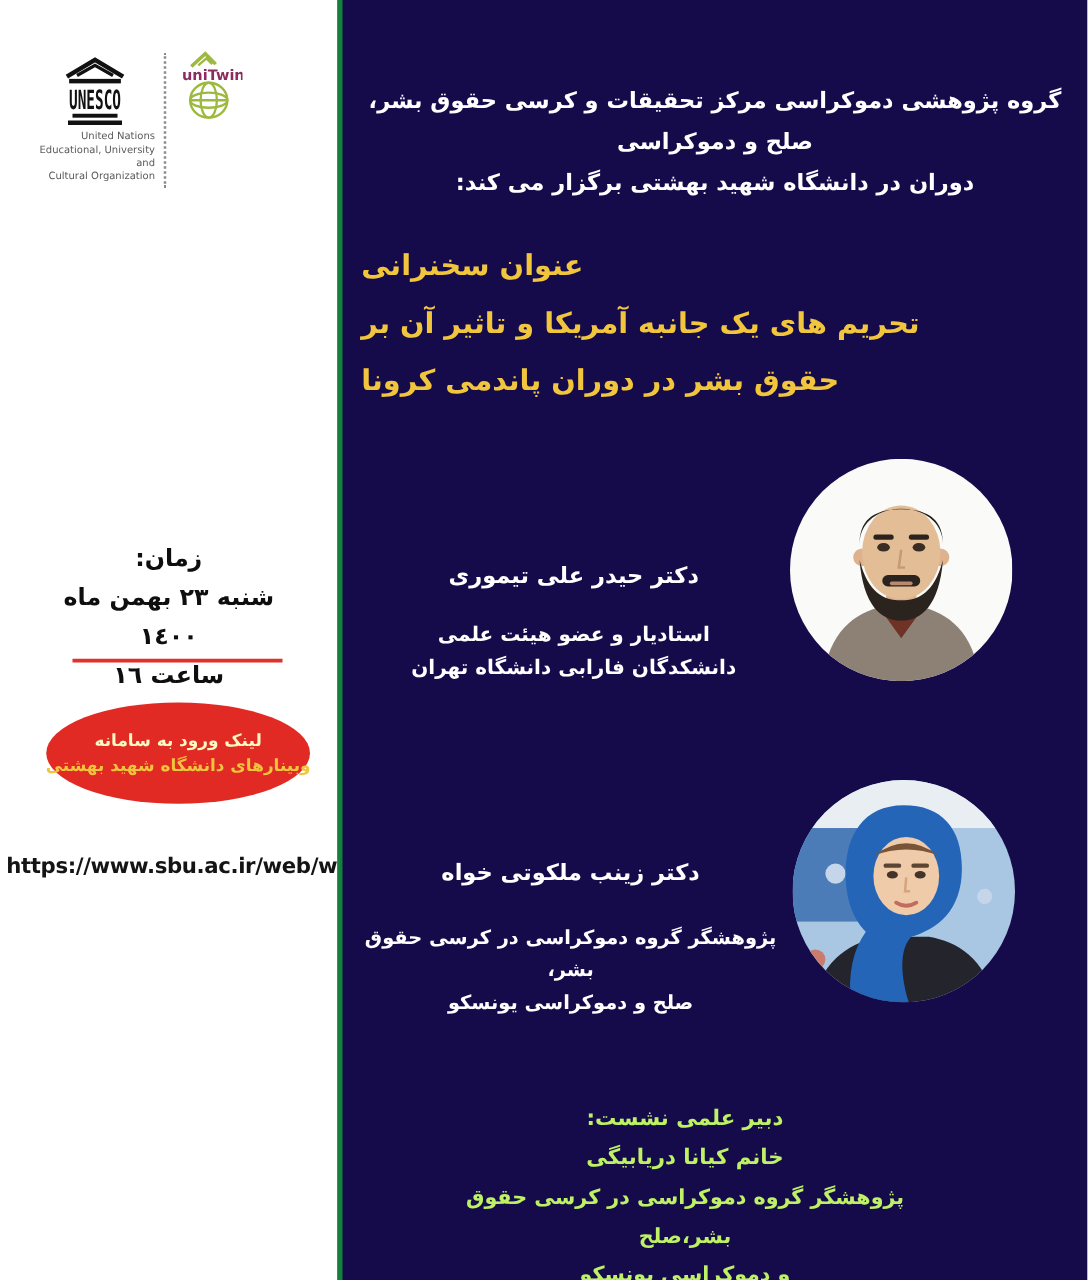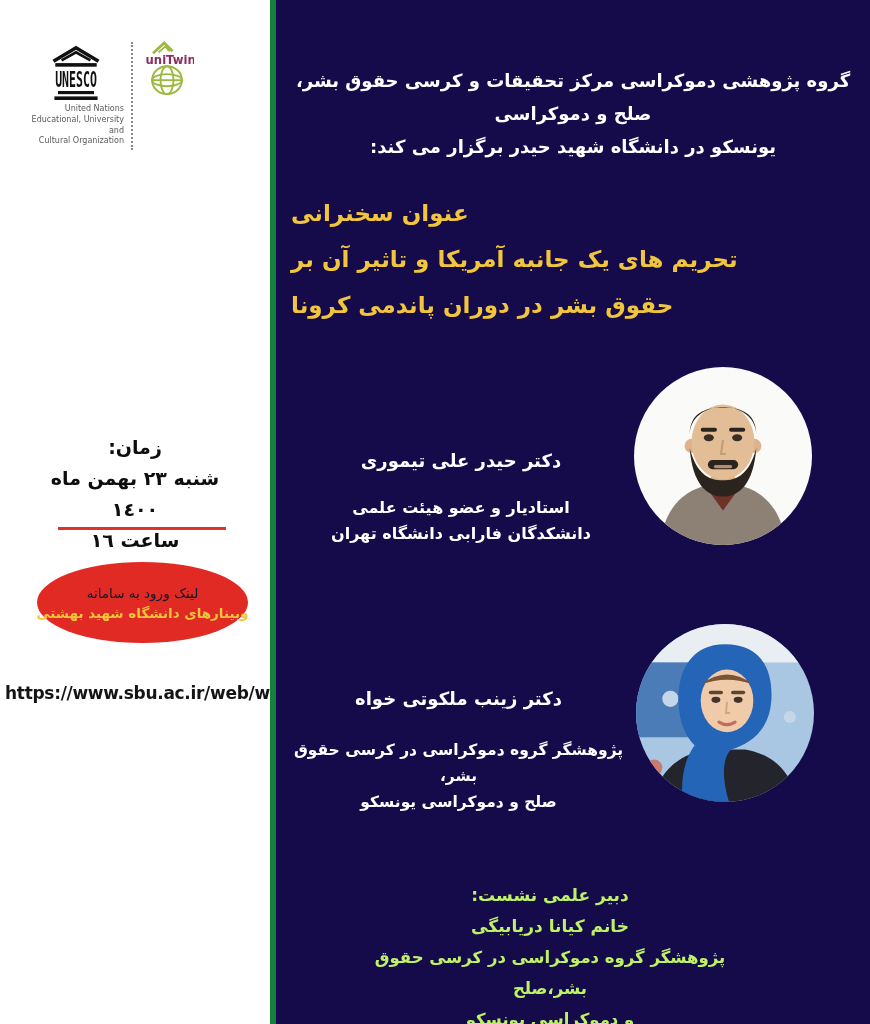"گروه پژوهشی دموکراسی مرکز تحقیقات" .right-panel { border-left: 6px solid #15803d -> 4px solid #15803d }
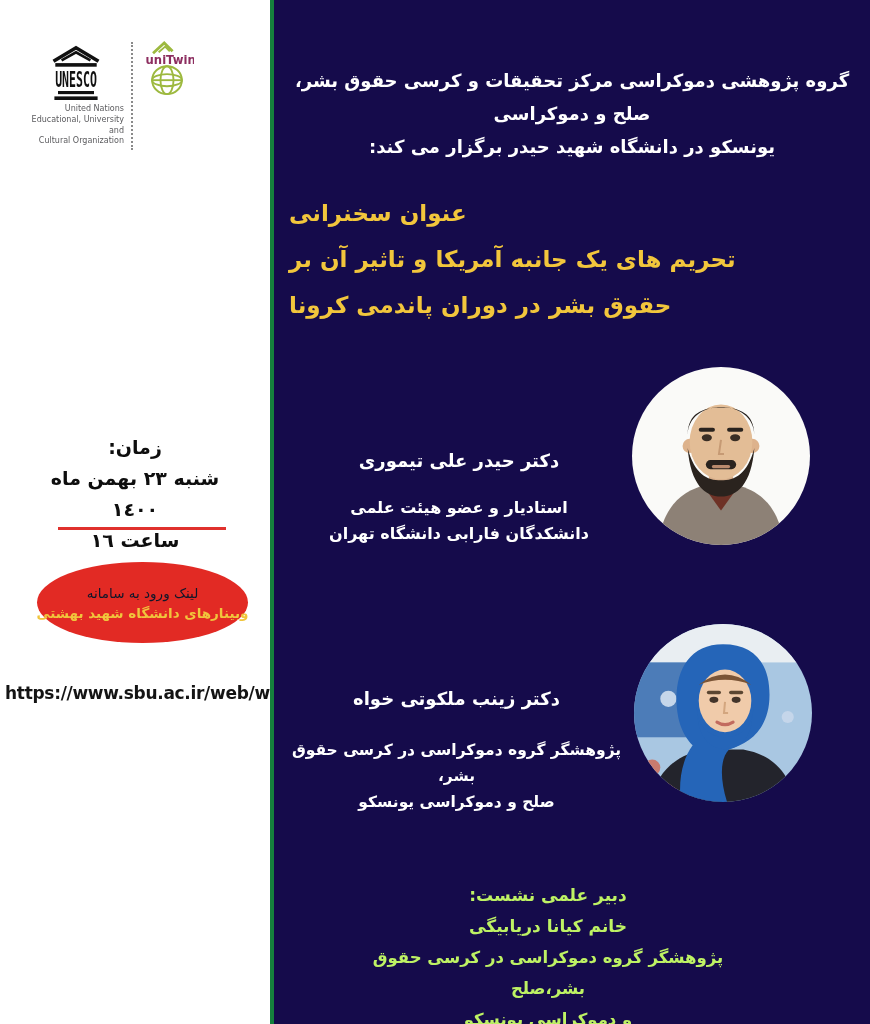"یونسکو در دانشگاه شهید حیدر" div { text: یونسکو در دانشگاه شهید حیدر -> دوران در دانشگاه شهید بهشتی }
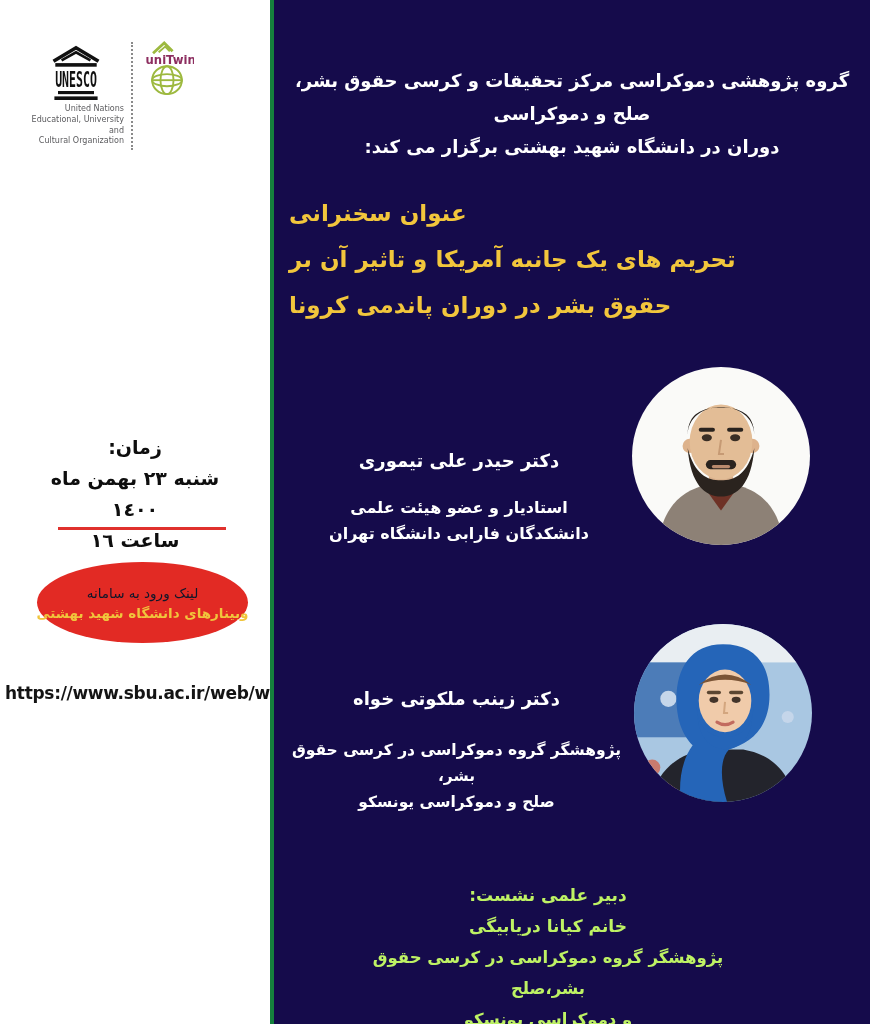"لینک ورود به سامانه" .oval-l1 { color: #0f172a -> #fef9c3; font-weight: normal -> bold }
